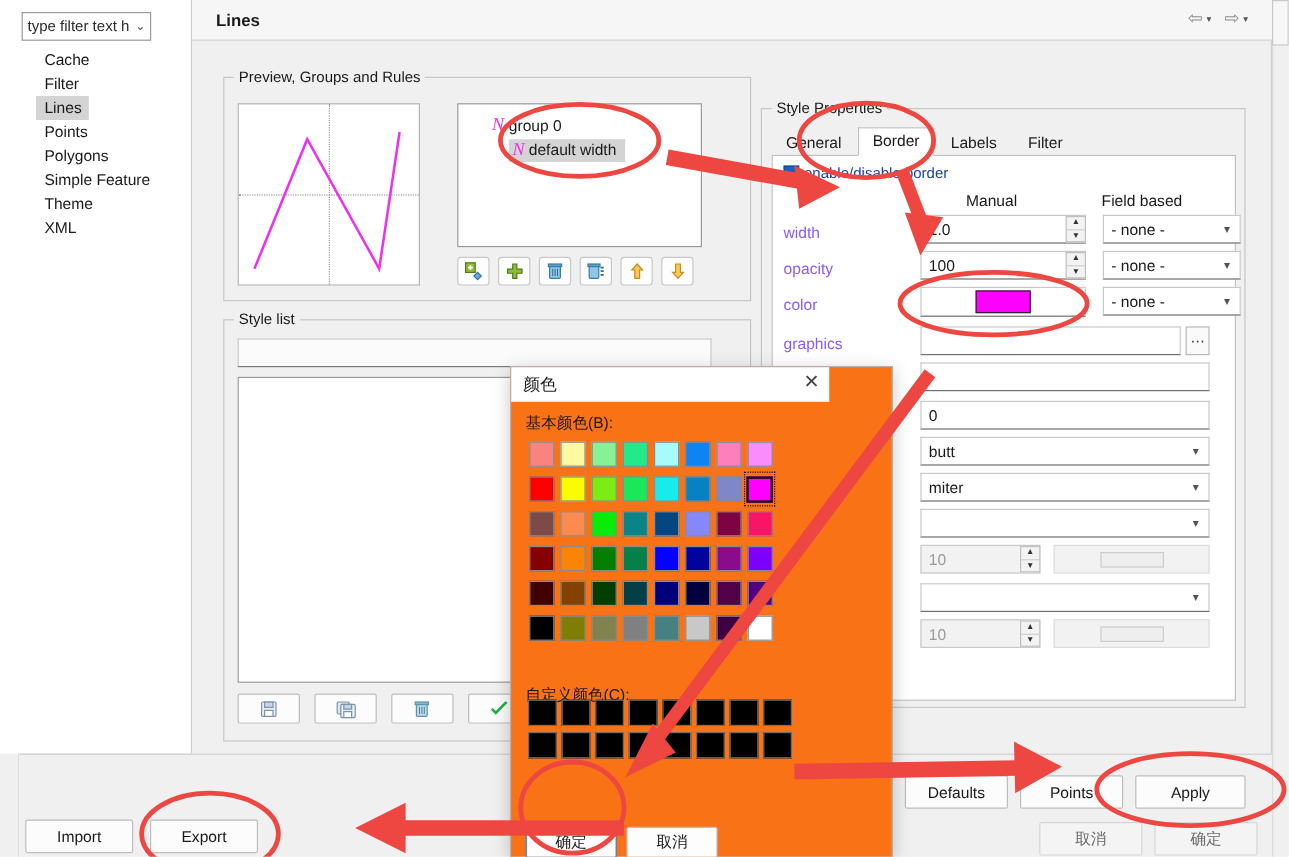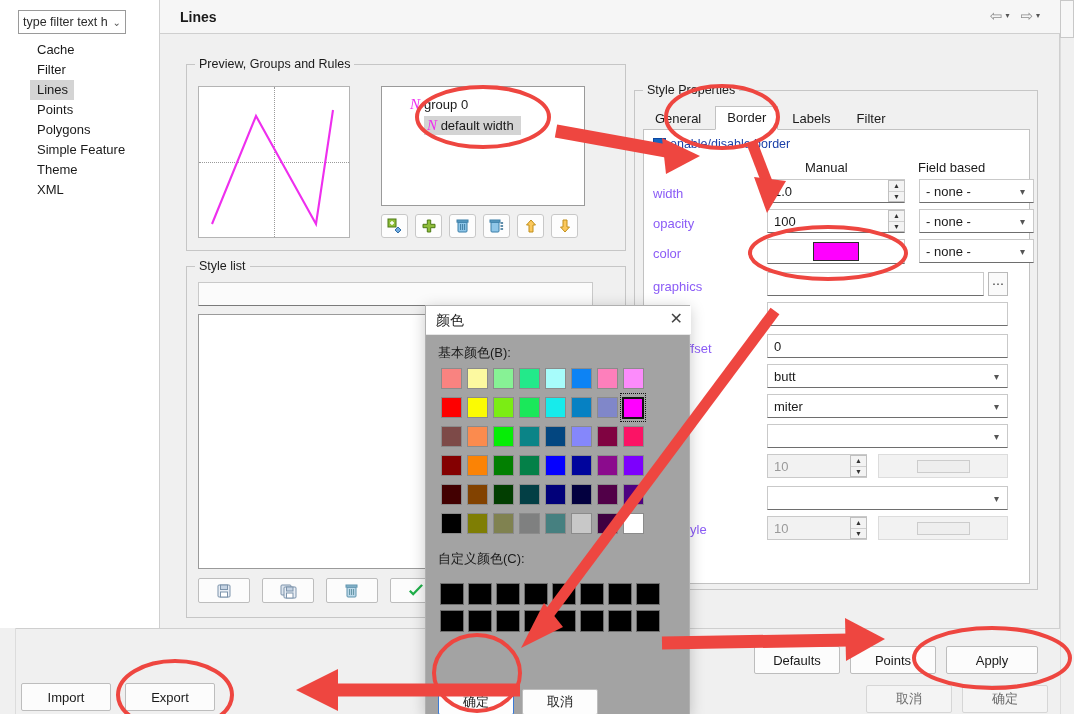"颜色" .cdialog { background: #a3a3a3 -> #f97316; width: 265px -> 319px }
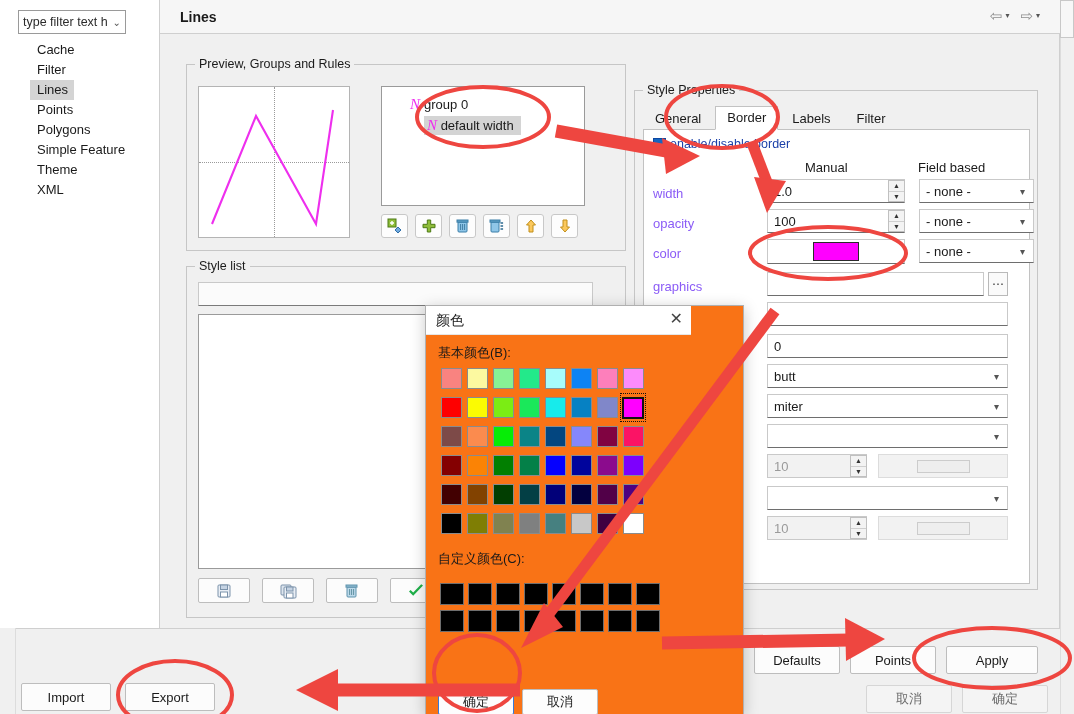"自定义颜色(C):" div.cd-sect { top: 244px -> 264px }
